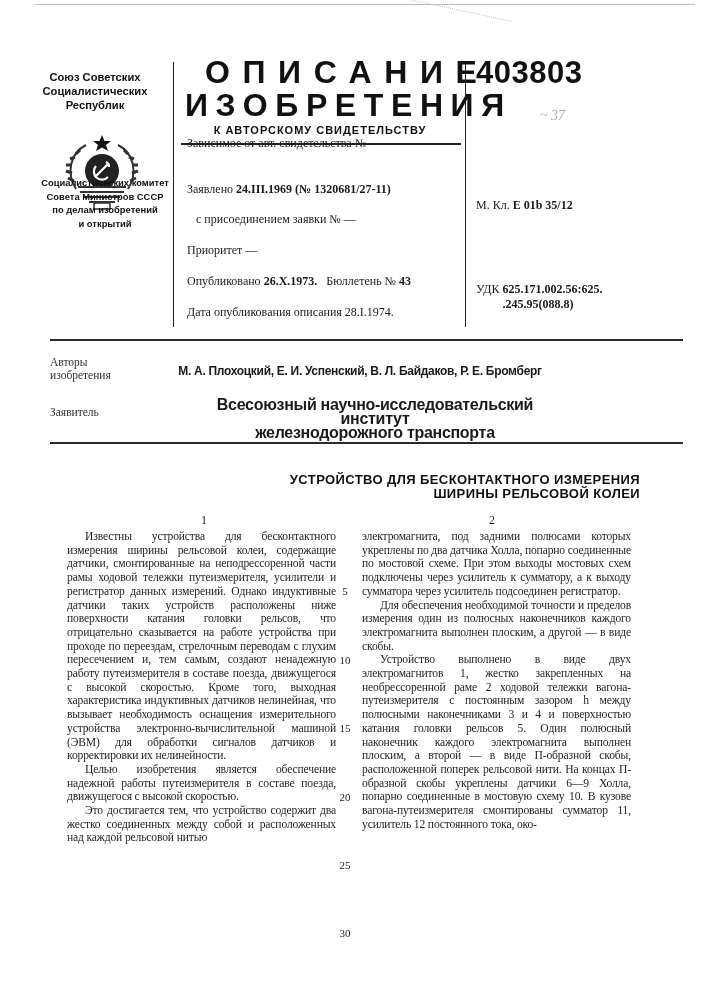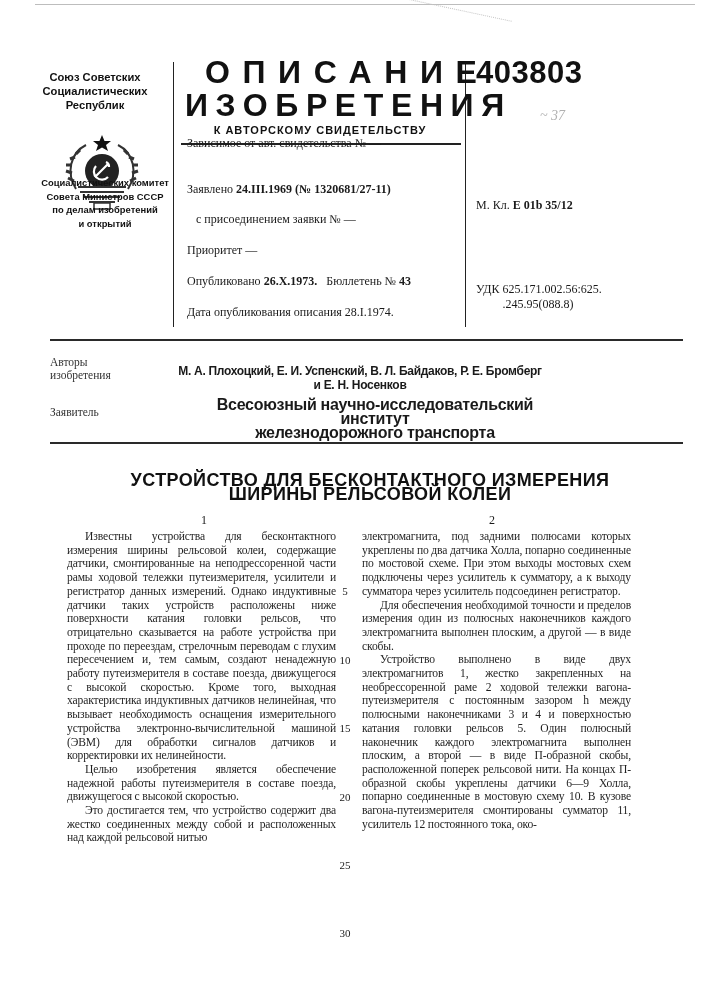"625.171.002.56:625." .udk .val { font-weight: normal -> bold }
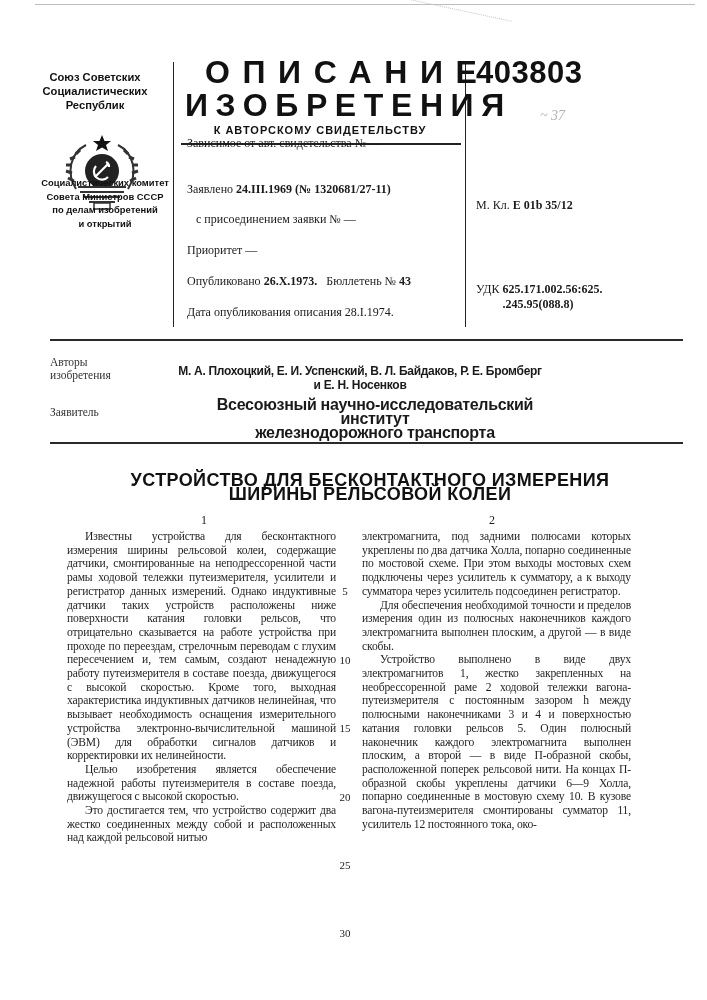"и Е. Н. Носенков" div { html: <div>и Е. Н. Носенков</div> -> none }
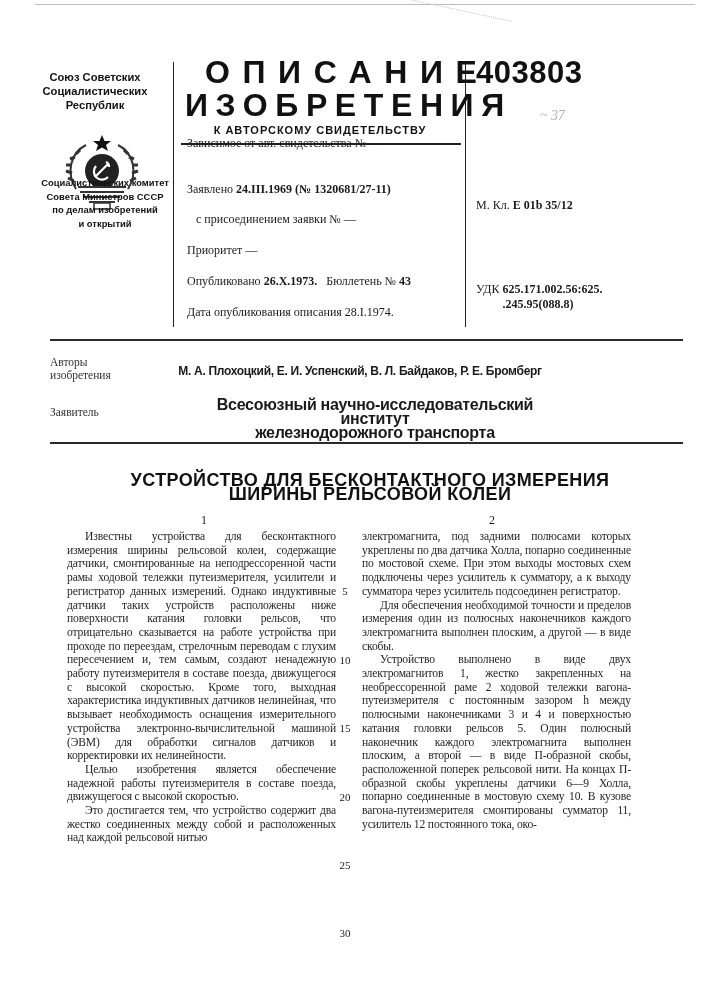"УСТРОЙСТВО ДЛЯ БЕСКОНТАКТНОГО ИЗМЕРЕНИЯ" .doc-title { font-size: 18px -> 13px; text-align: center -> right }
